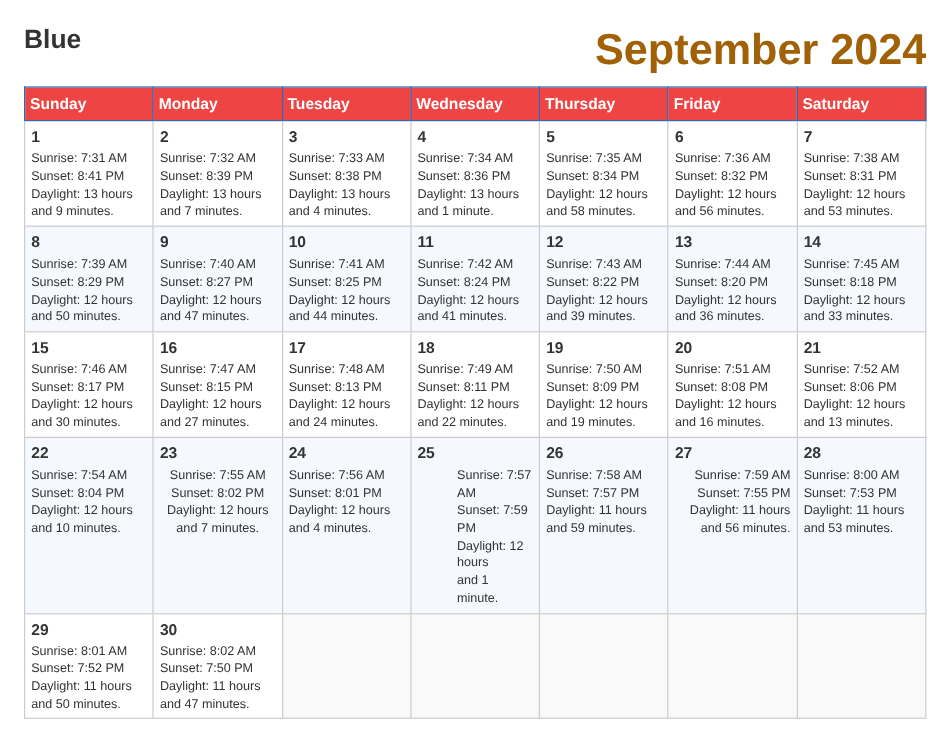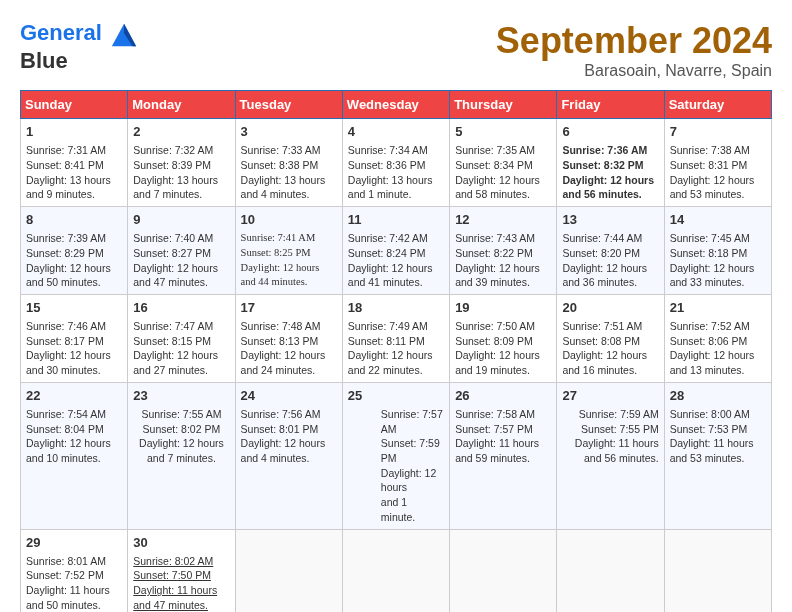"General" div.logo-text { html: <div> <span>General</span> <svg> <polygon></polygon> <polygon></polygon> </svg> </div> -> none }
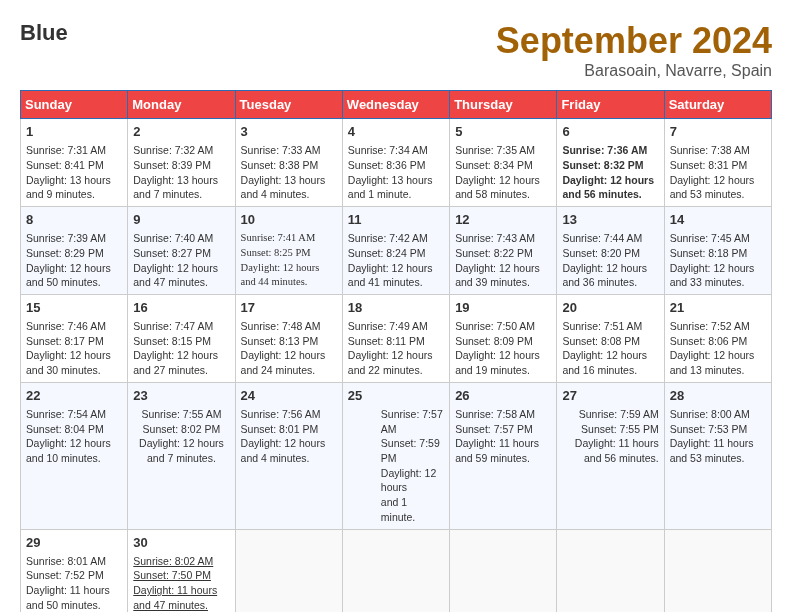"Barasoain, Navarre, Spain" div.location-title { html: <div>Barasoain, Navarre, Spain</div> -> none }
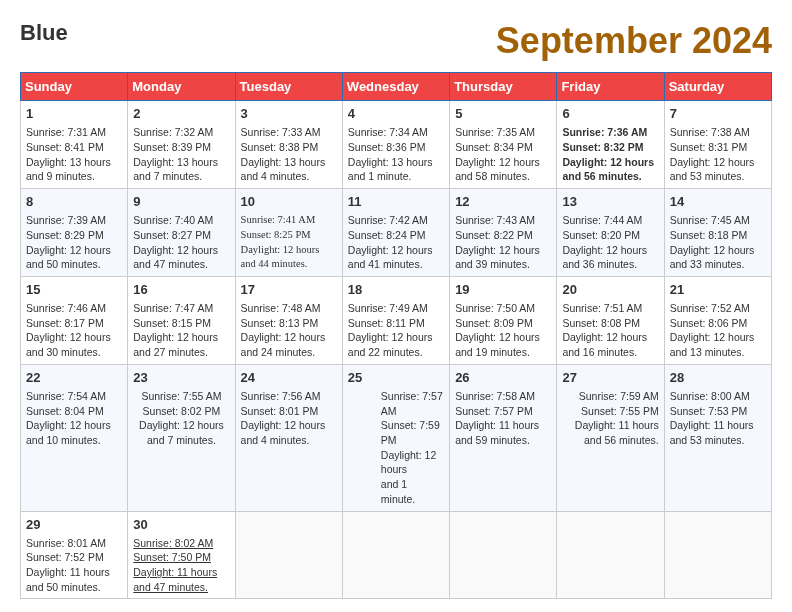"Sunrise: 7:36 AM" div.day-info { font-weight: bold -> none }
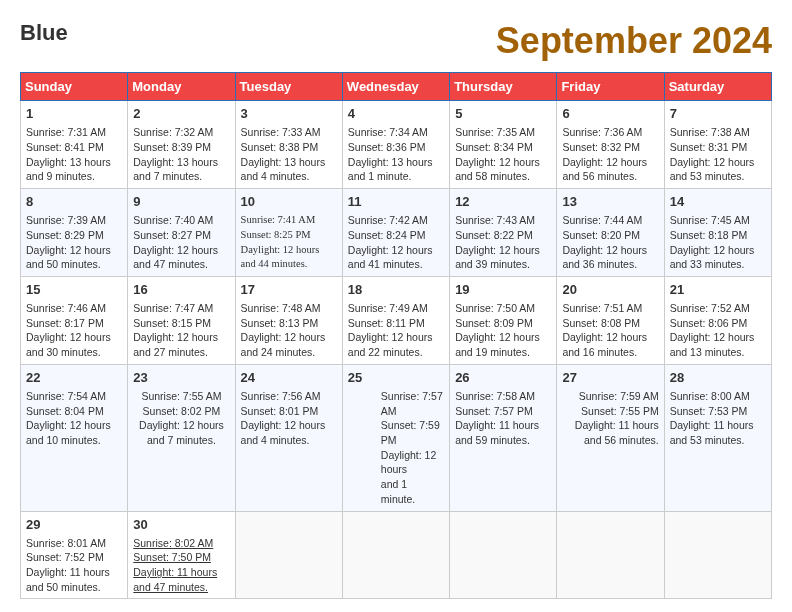"Sunrise: 7:41 AM" div.day-info { font-family: Liberation Serif, serif -> none }
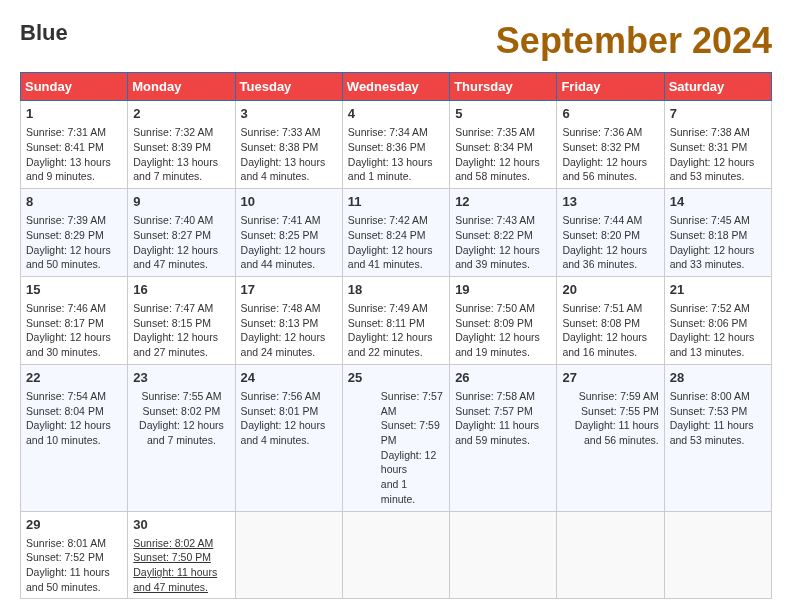"Sunrise: 8:02 AM" div.day-info { text-decoration: underline -> none }
